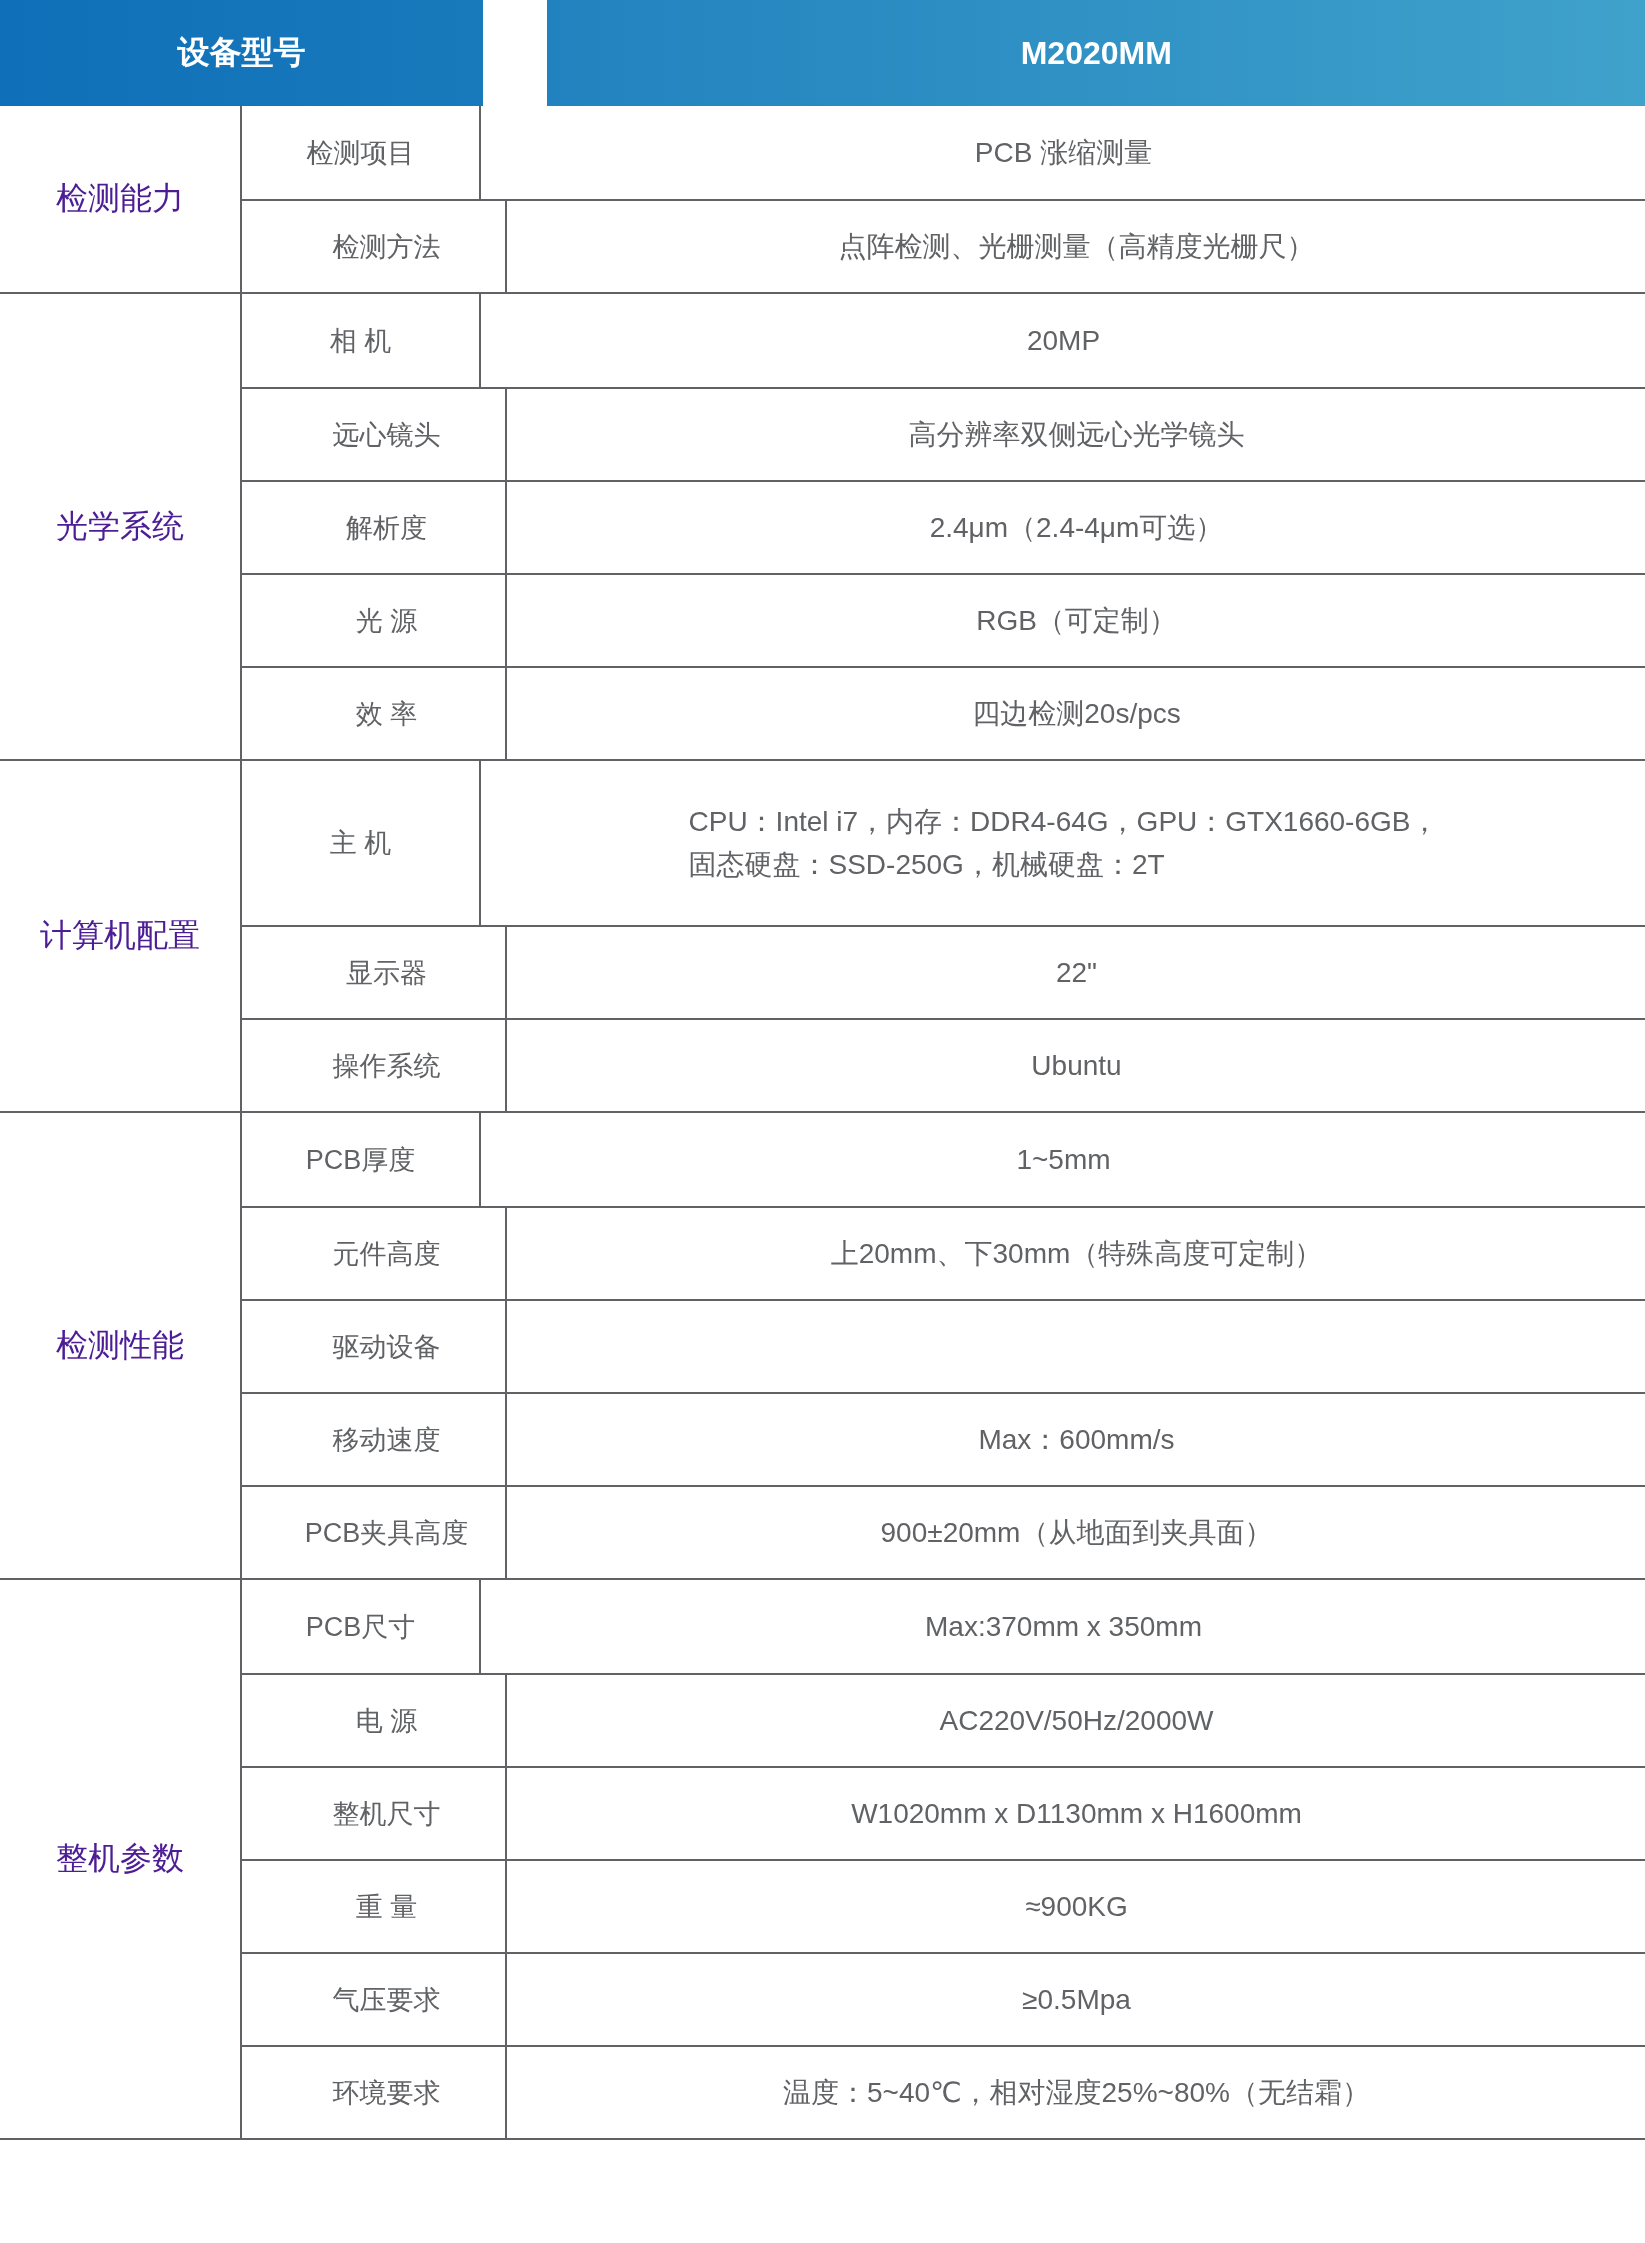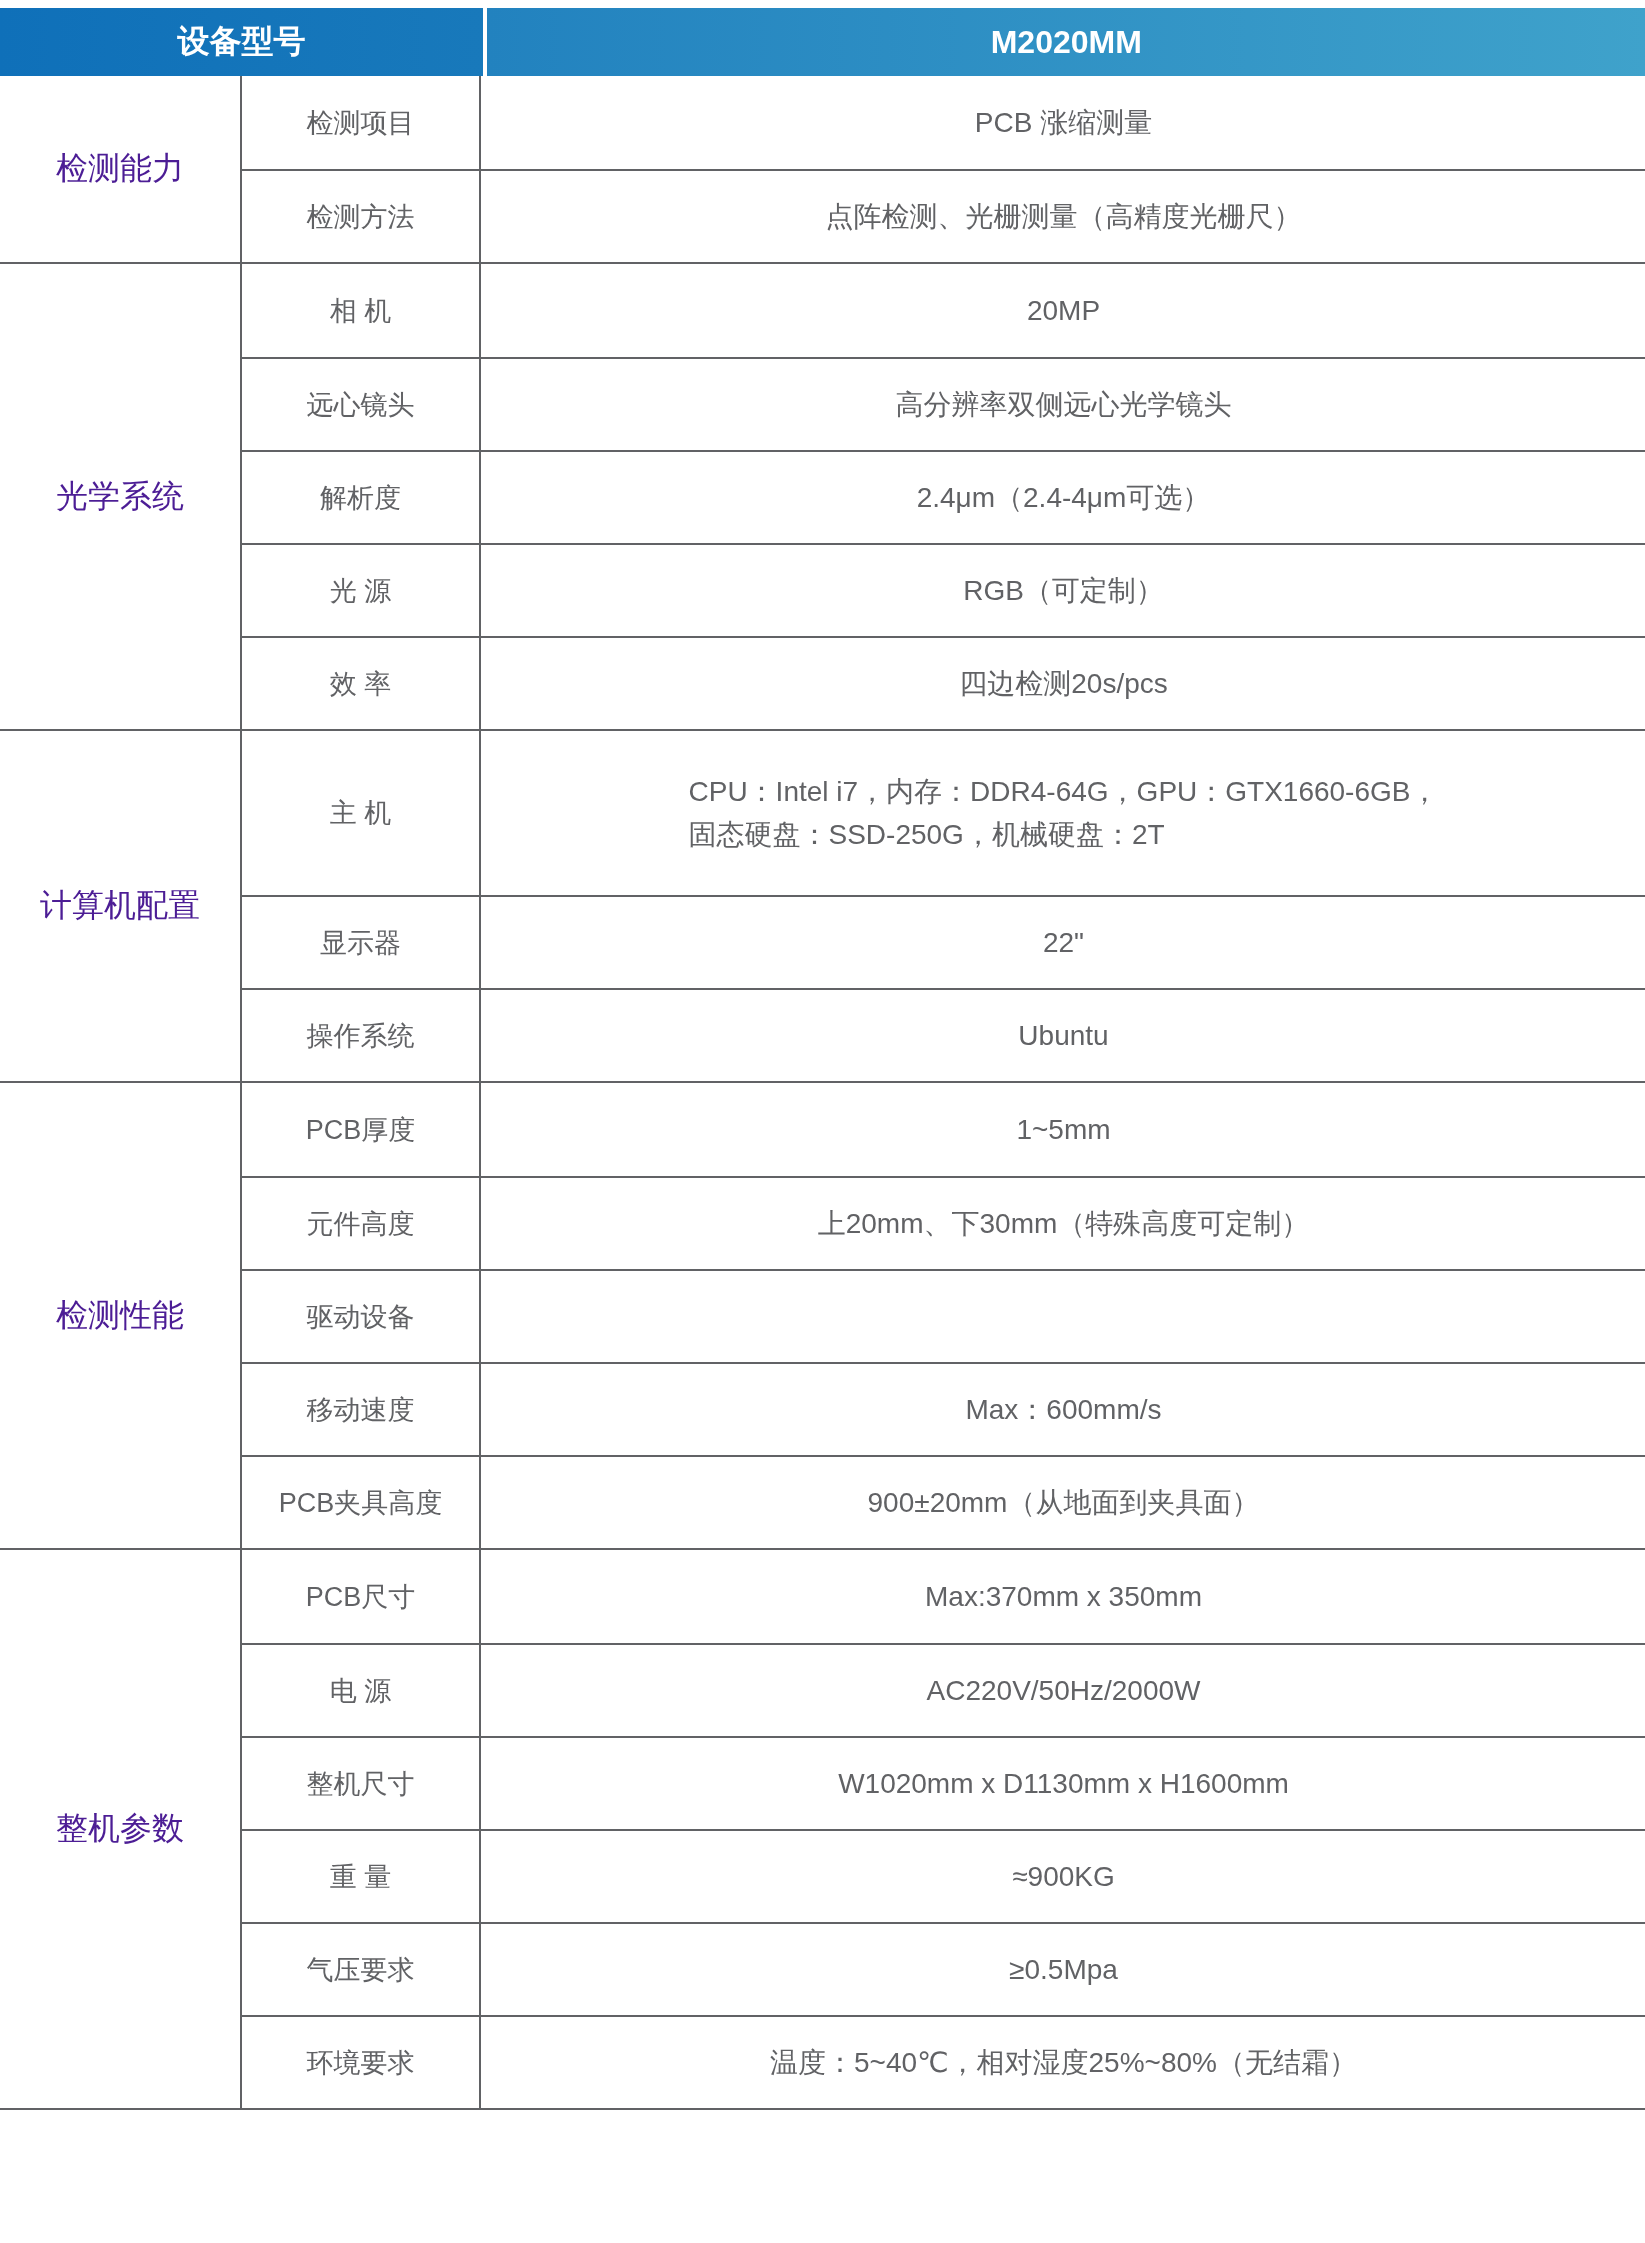"设备型号" .header { gap: none -> 30px; height: 68px -> 106px; margin-top: 8px -> 0 }
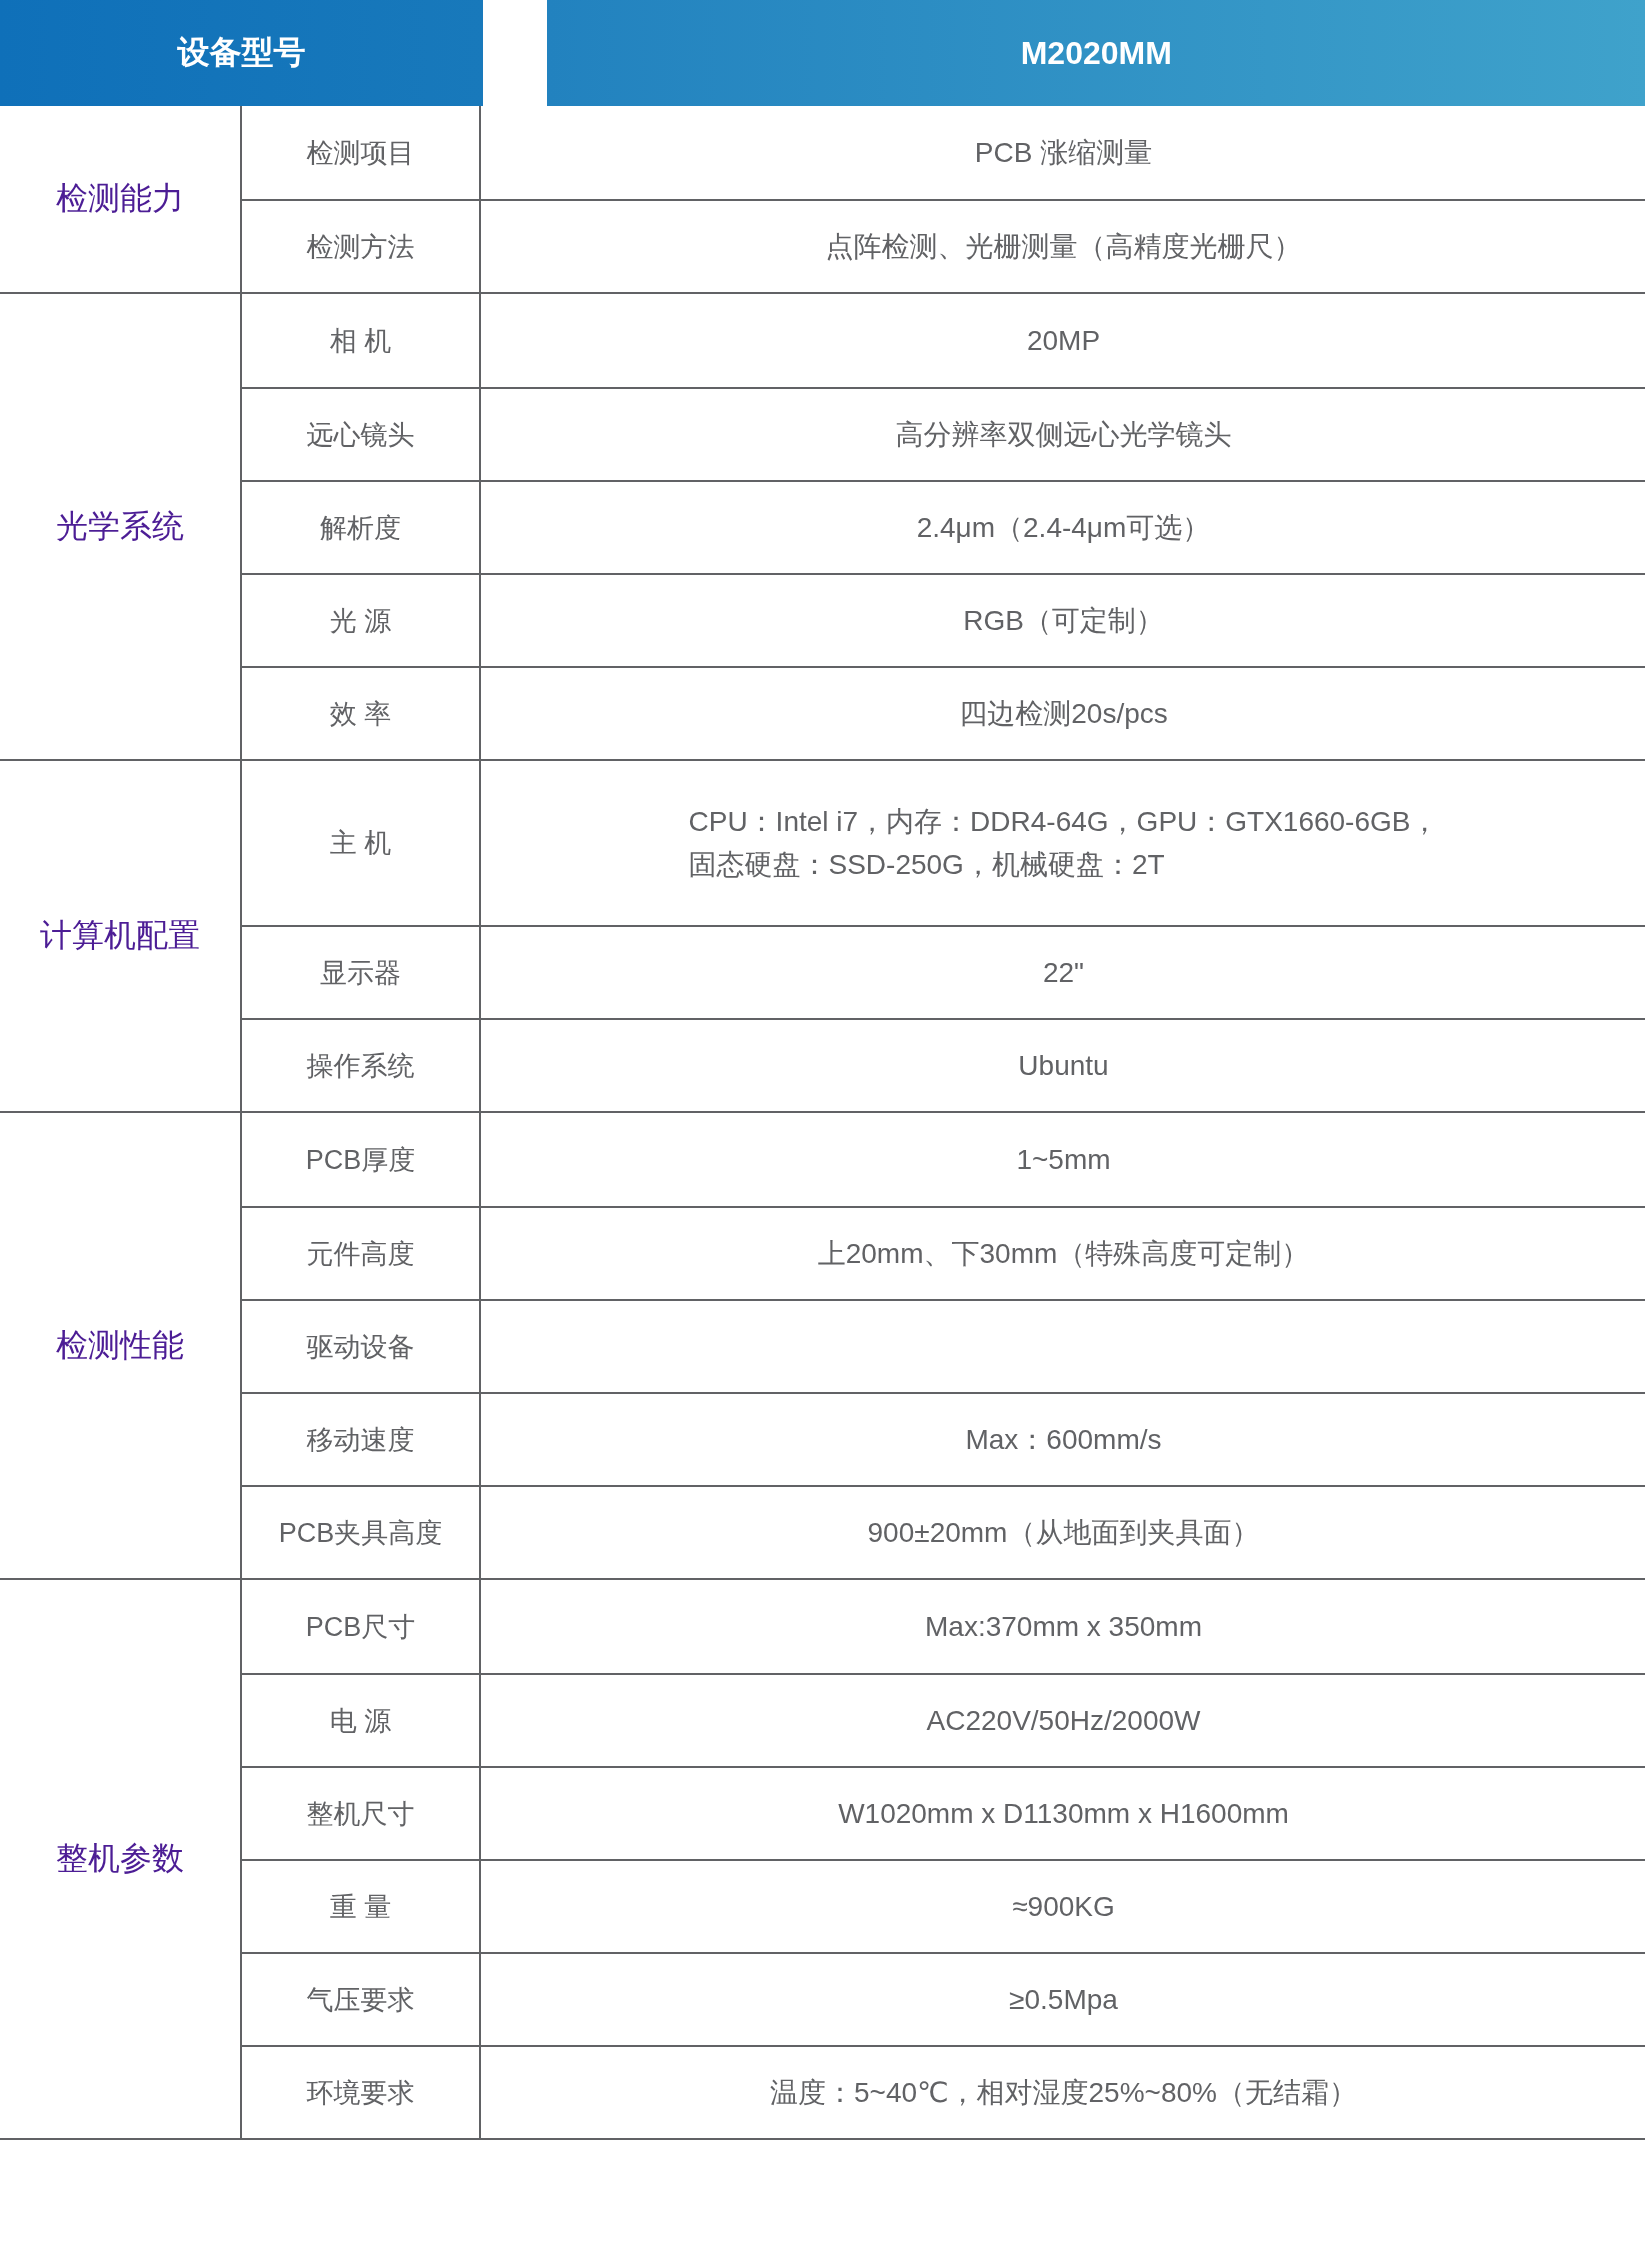"检测方法" .row + .row { padding-left: none -> 26px }
